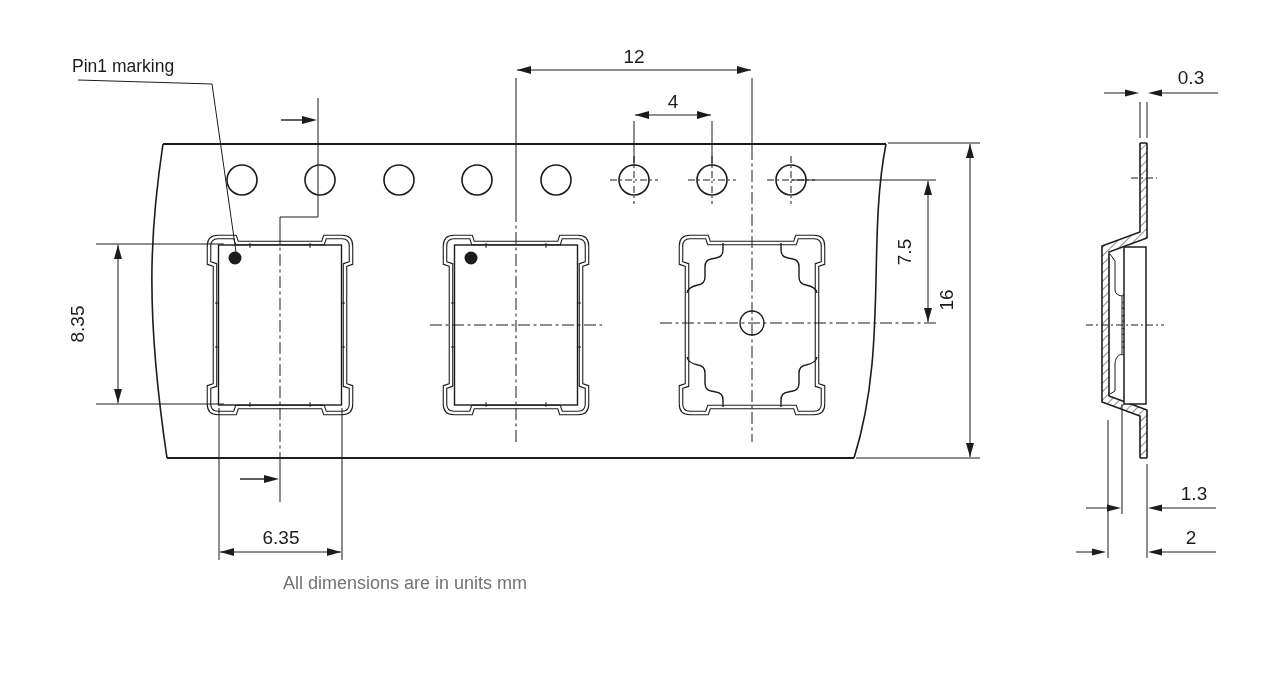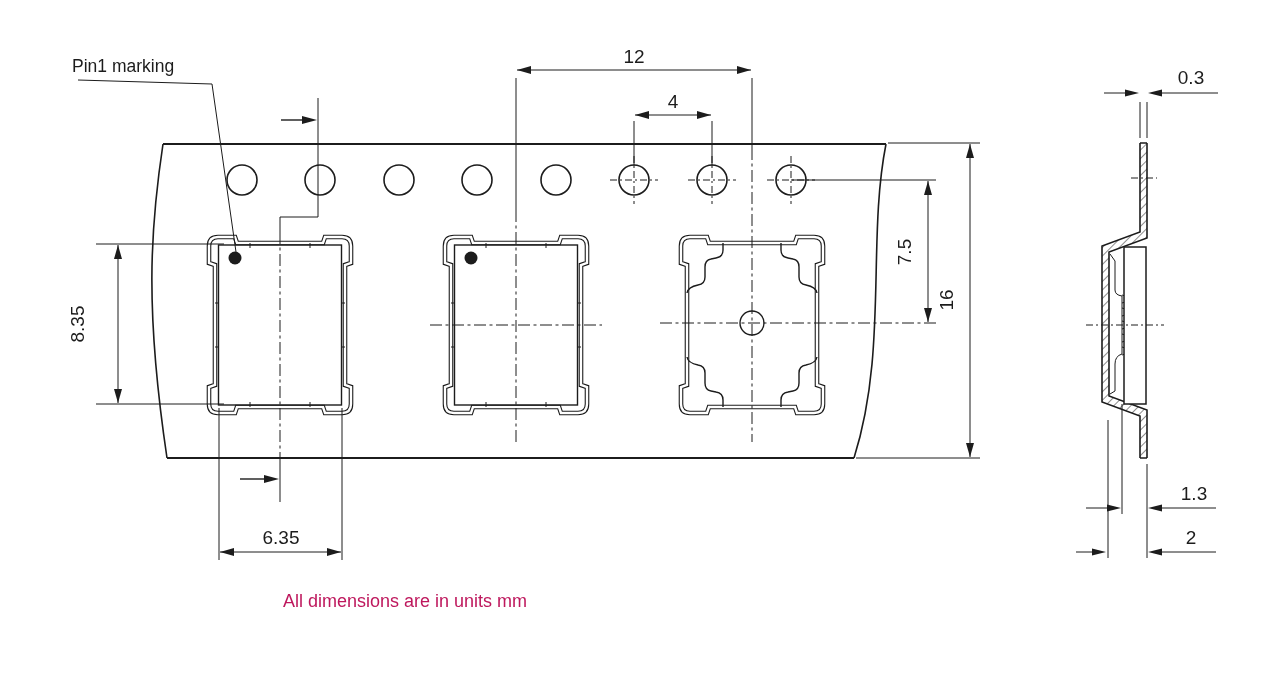"All dimensions are in units" .notes { color: #be185d -> #737373; top: 586px -> 568px }
